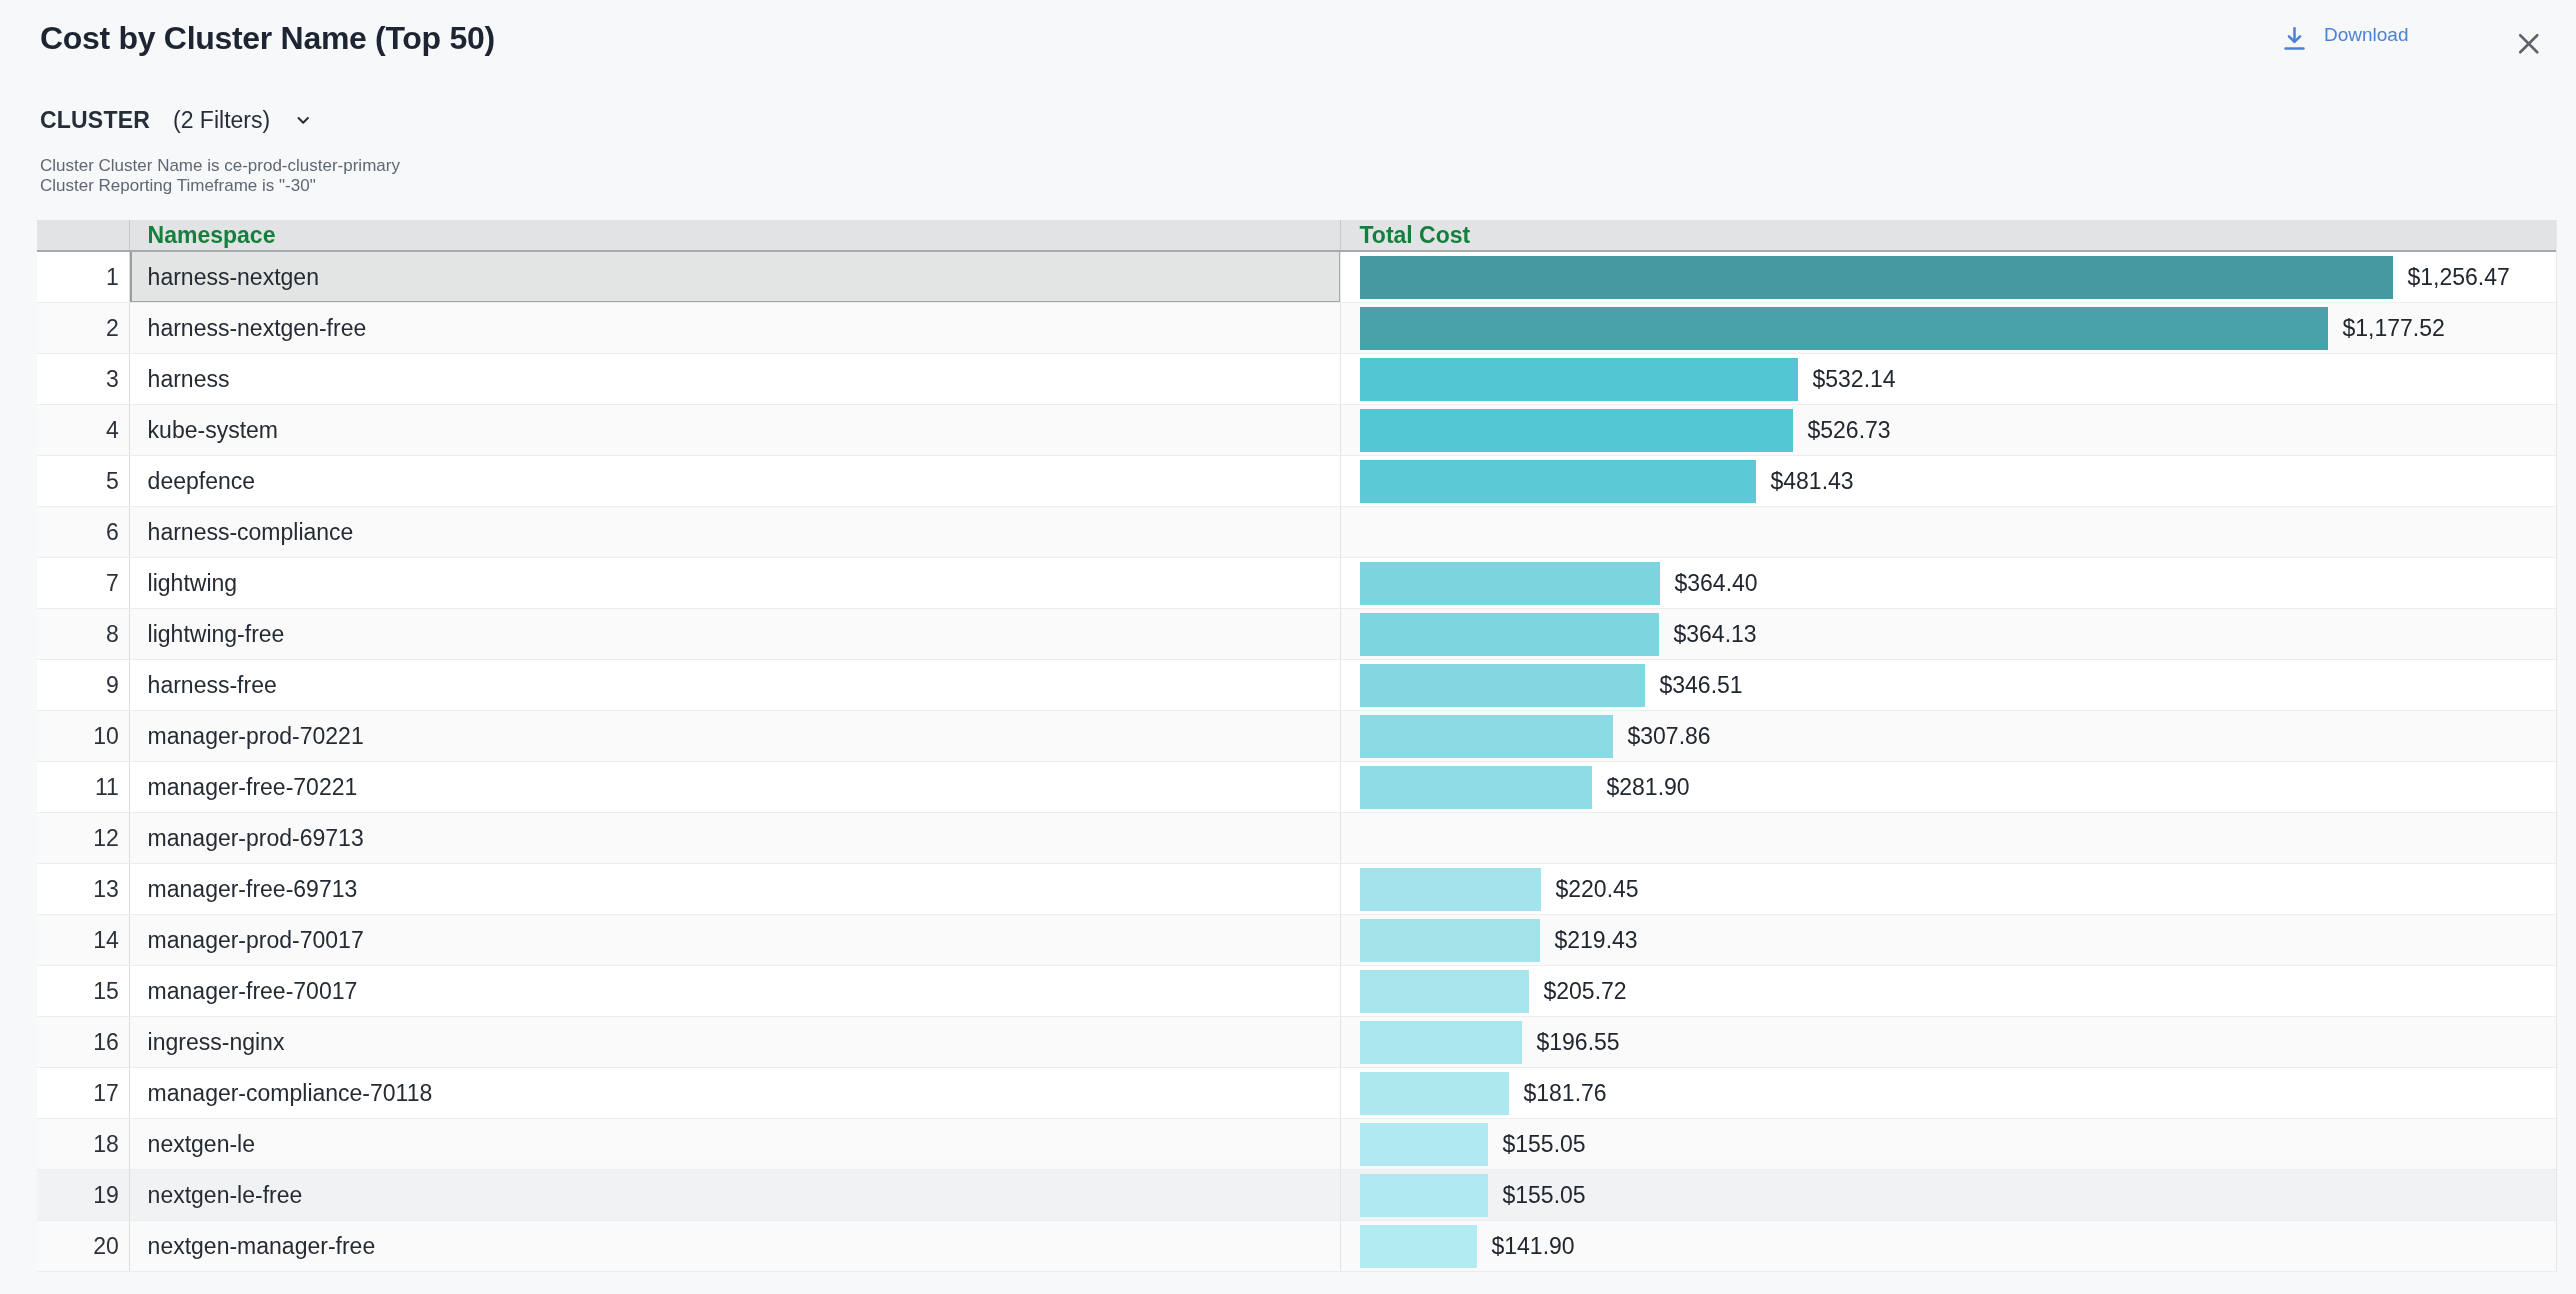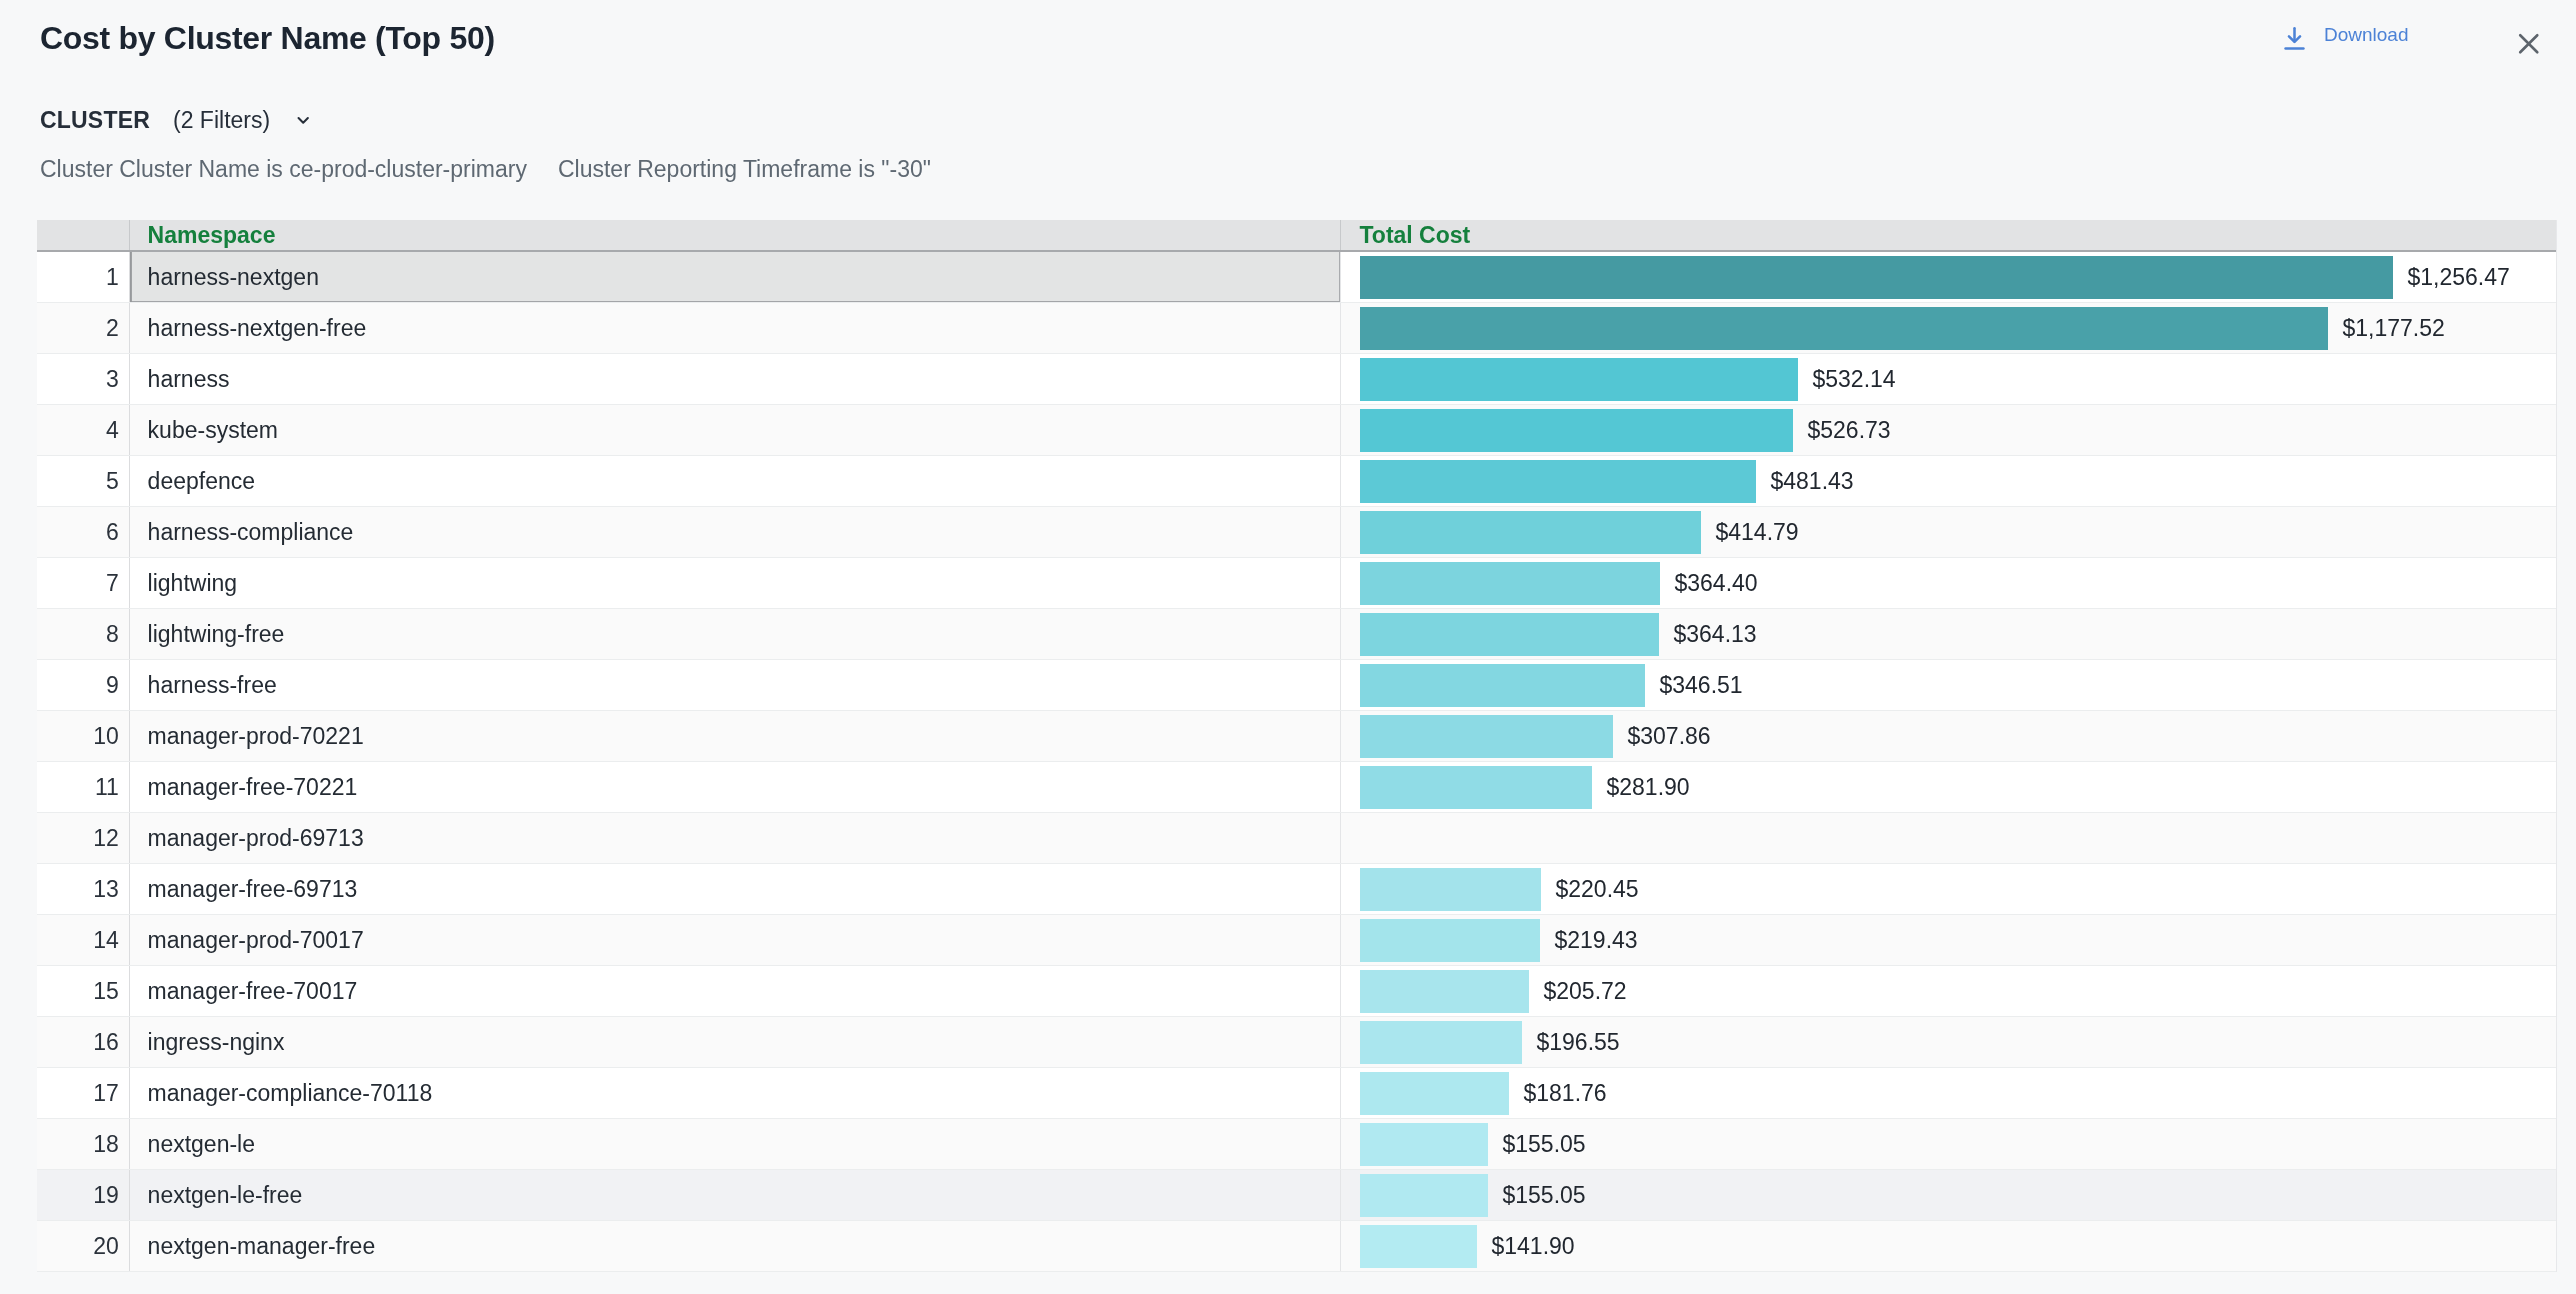"Cluster Cluster Name is" .applied { flex-direction: none -> column; font-size: 23px -> 17px; gap: 31px -> none }
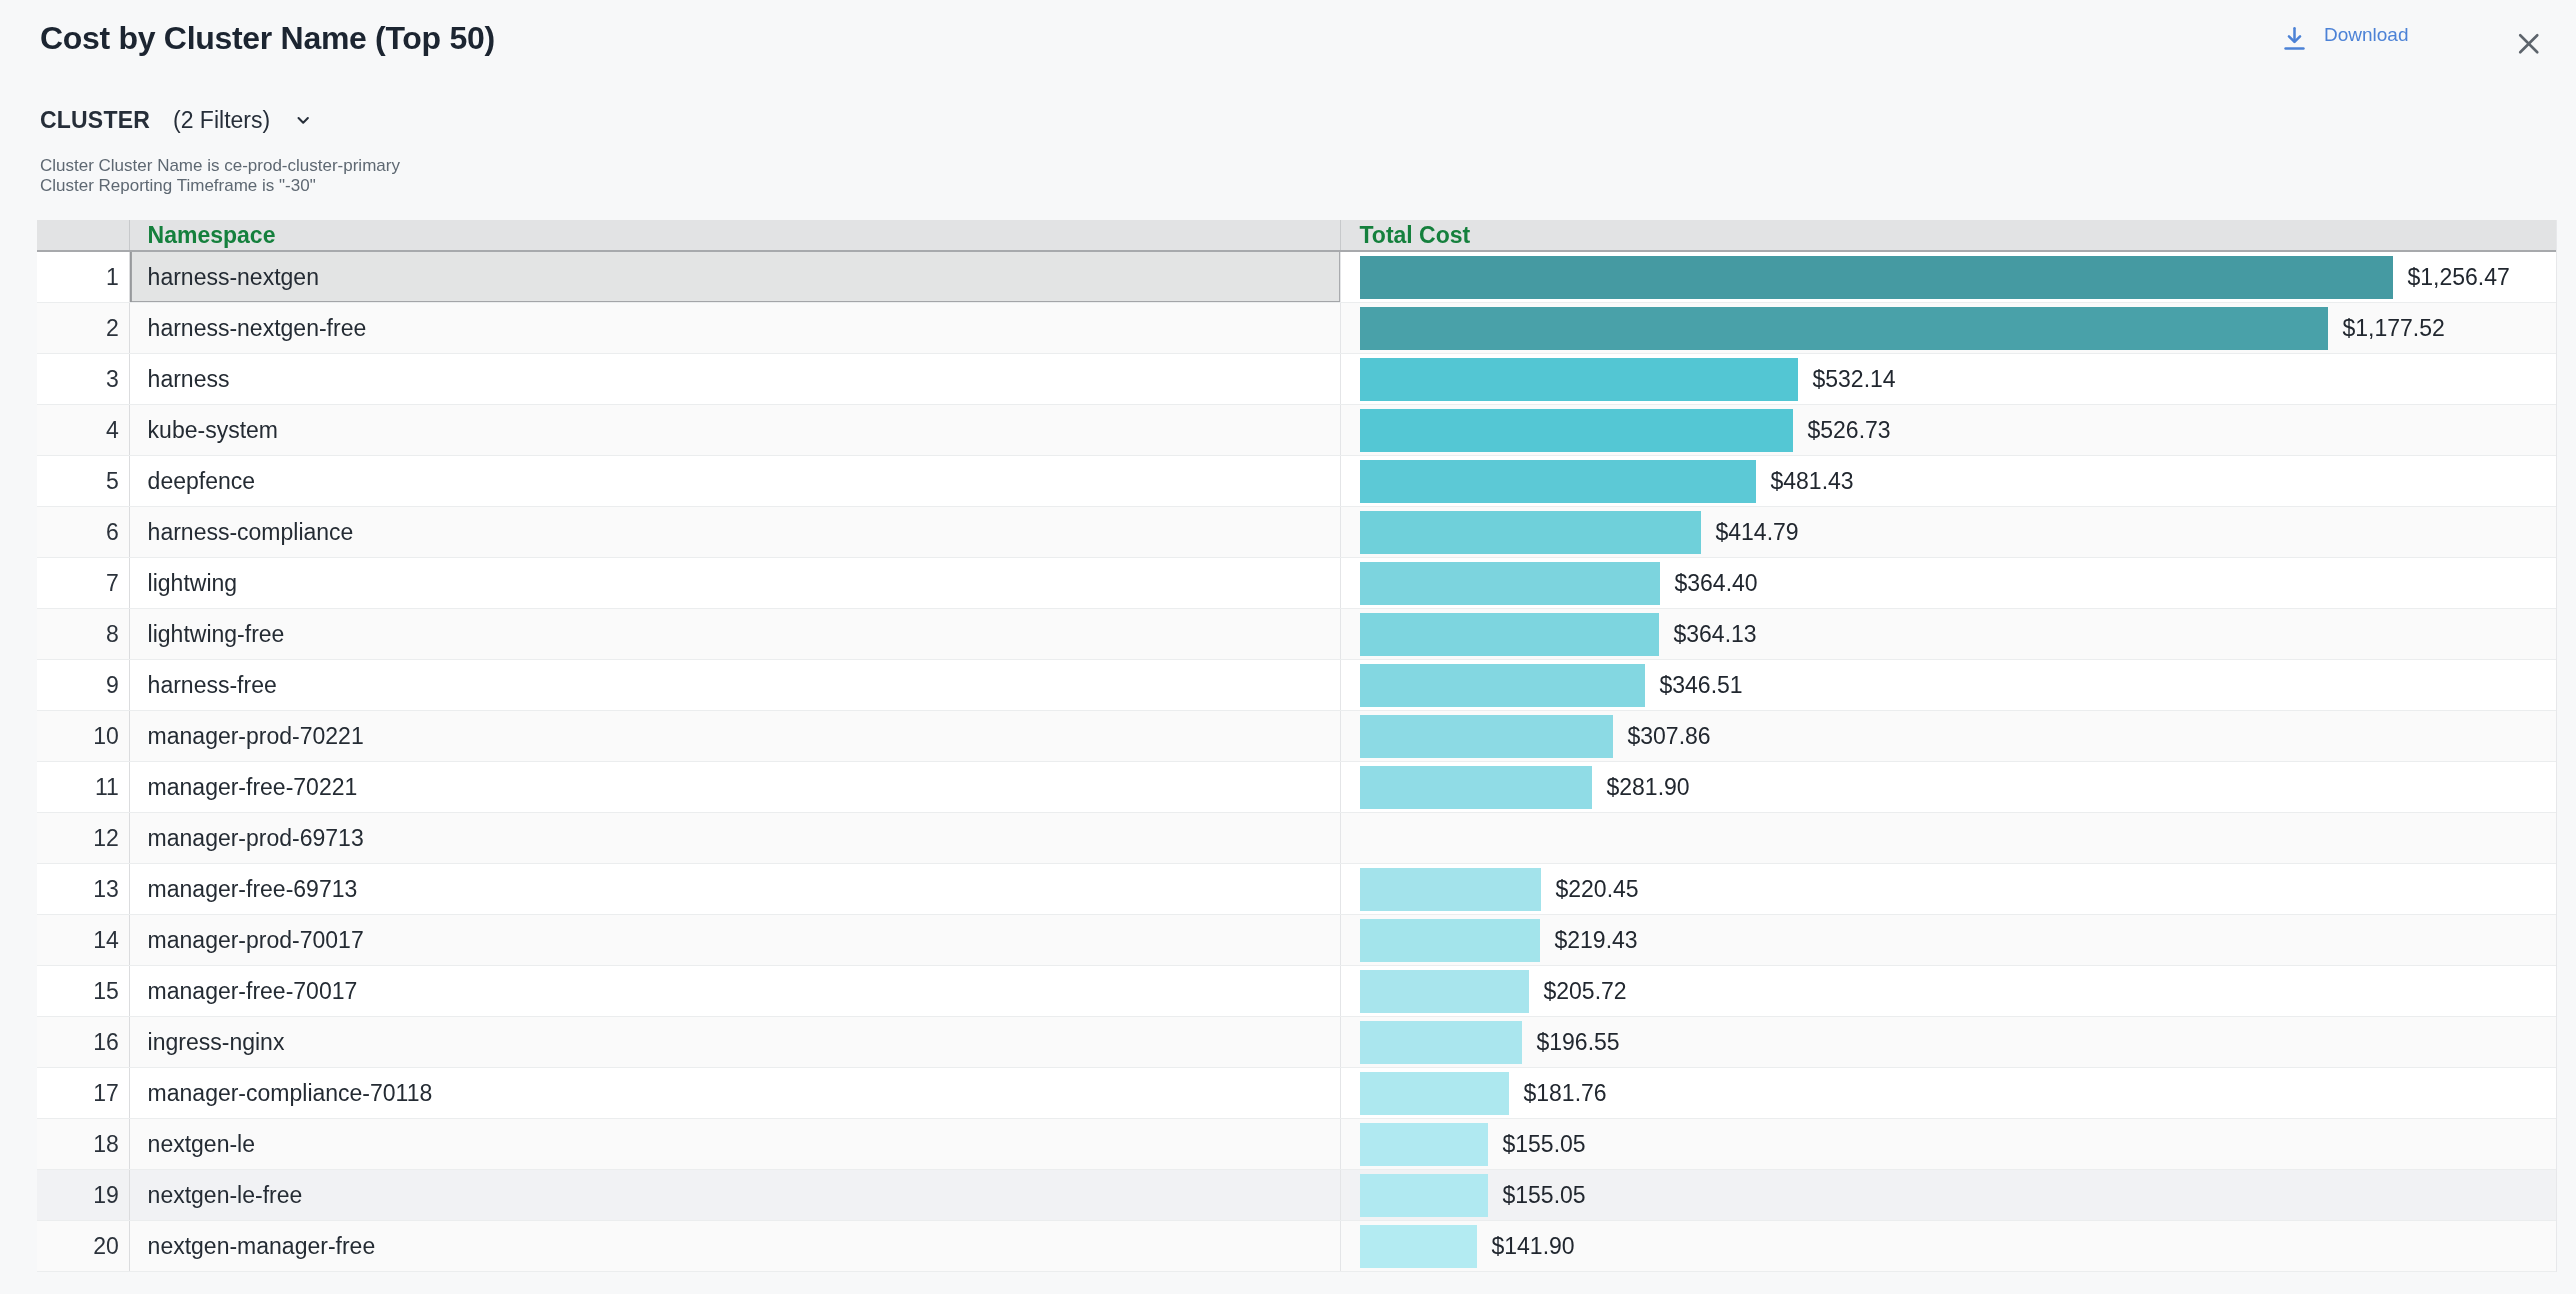"$414.79" div.cell { html: <div> <div></div> <span>$414.79</span> </div> -> none }
